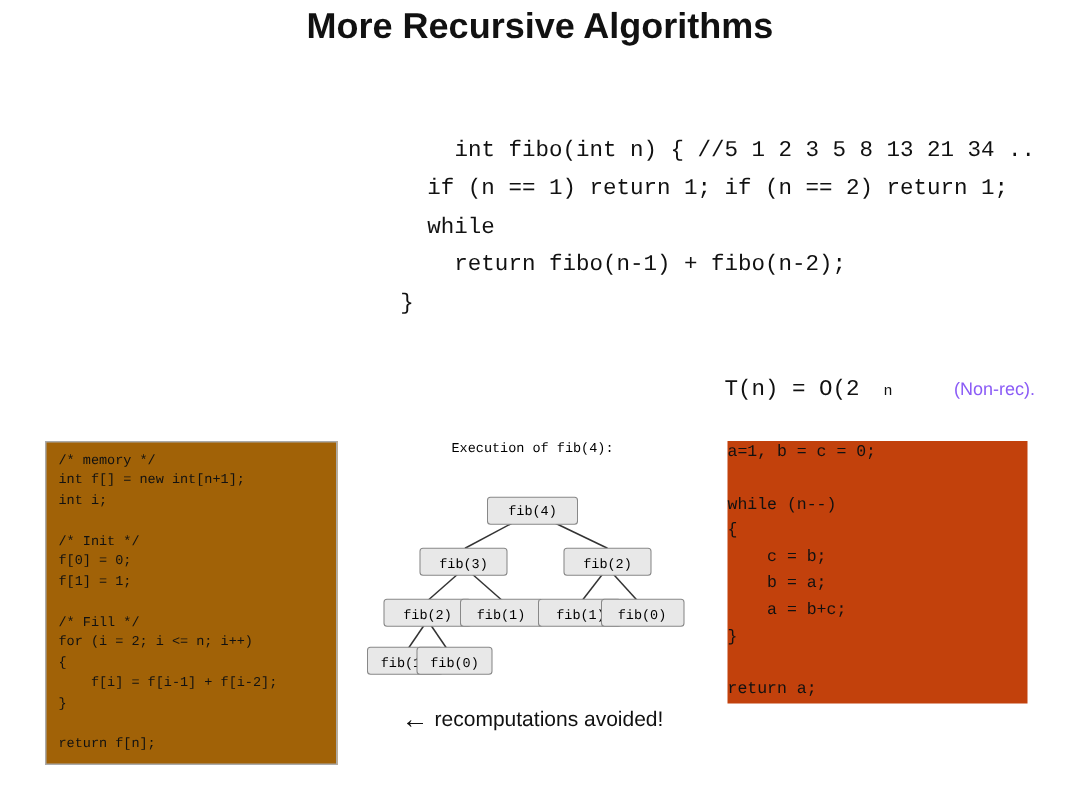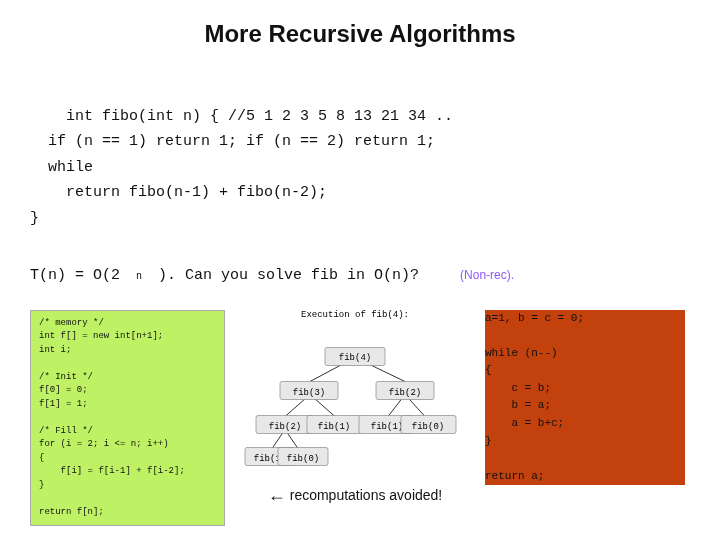"More Recursive Algorithms" .slide-container { align-items: flex-start -> flex-end; padding: 20px 30px -> 4px 30px }
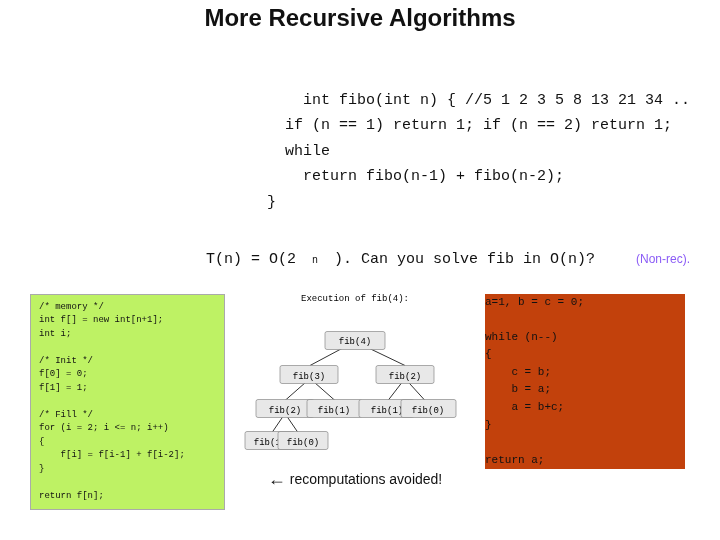"). Can you solve fib" span { html: <span>). Can you solve fib in O(n)?</span> -> none }
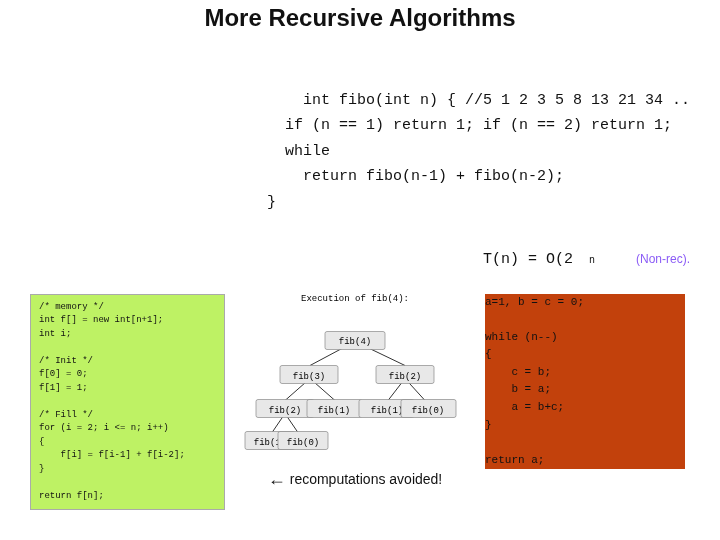"/* memory */" .code-box-left { background: #bef264 -> #a16207 }
